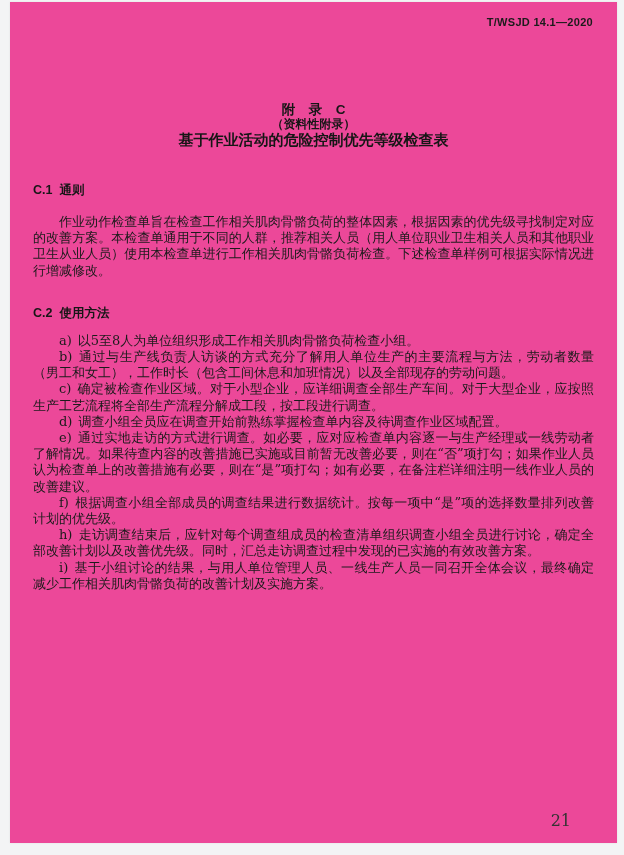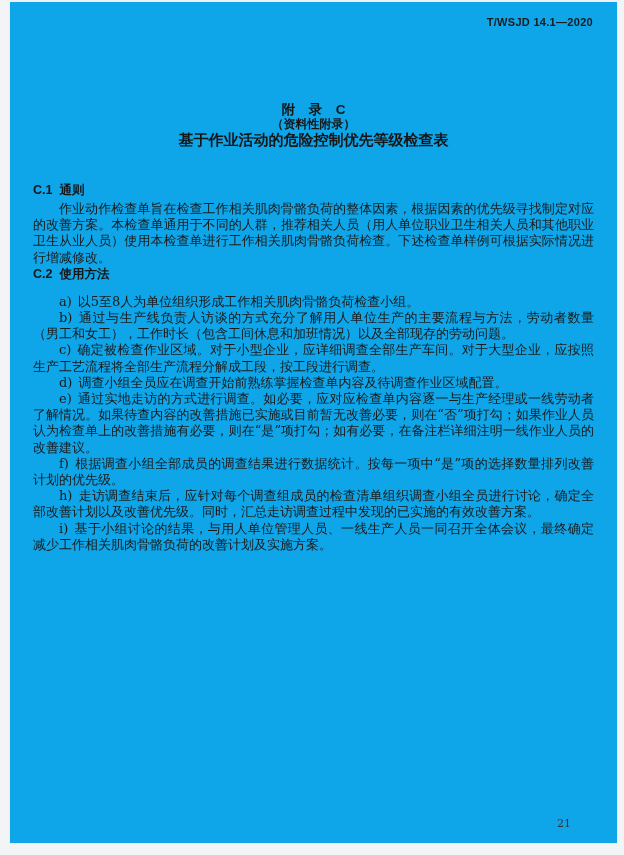"T/WSJD 14.1—2020" .page { background: #0ea5e9 -> #ec4899 }
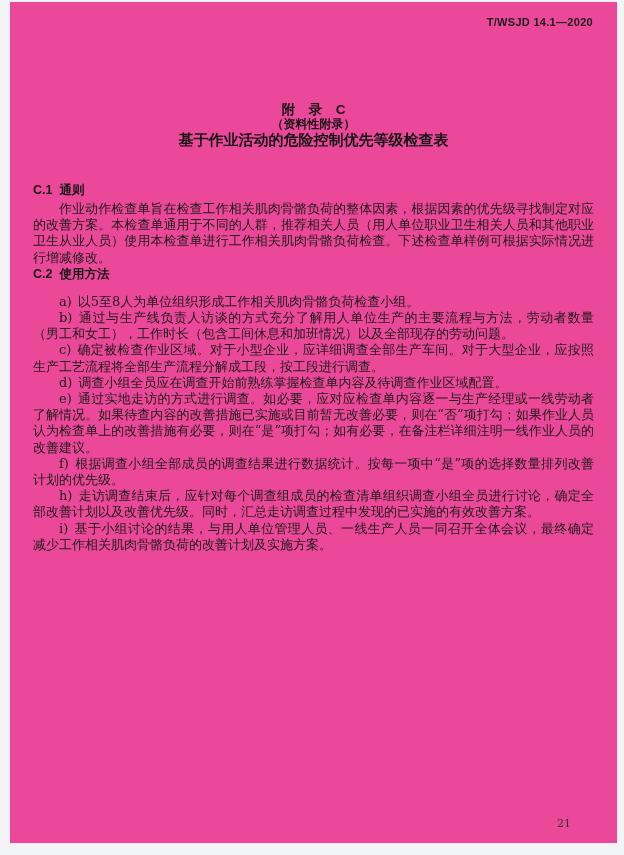"作业动作检查单旨在检查工作相关肌肉骨骼负荷的整体因素，根据因素的优先级寻找制定对" .body-par { margin-top: 3px -> 16px }
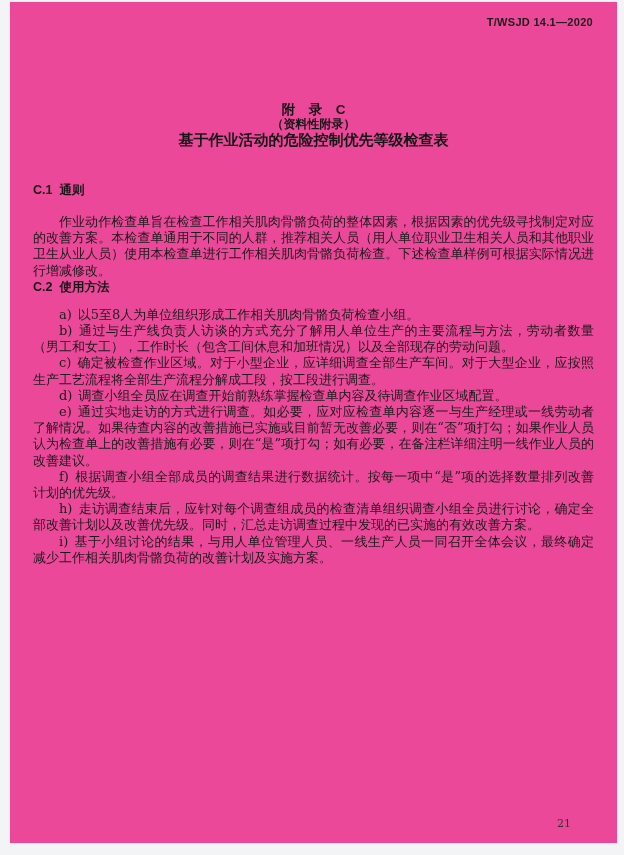"C.2 使用方法" .heading-c2 { margin-top: none -> 26px }
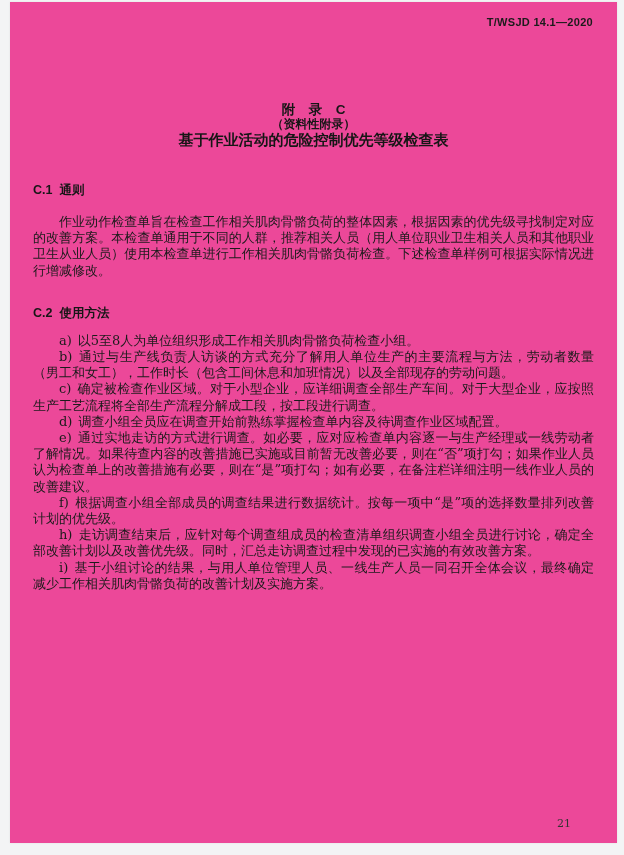"21" .page-number { font-size: 11px -> 16px }
